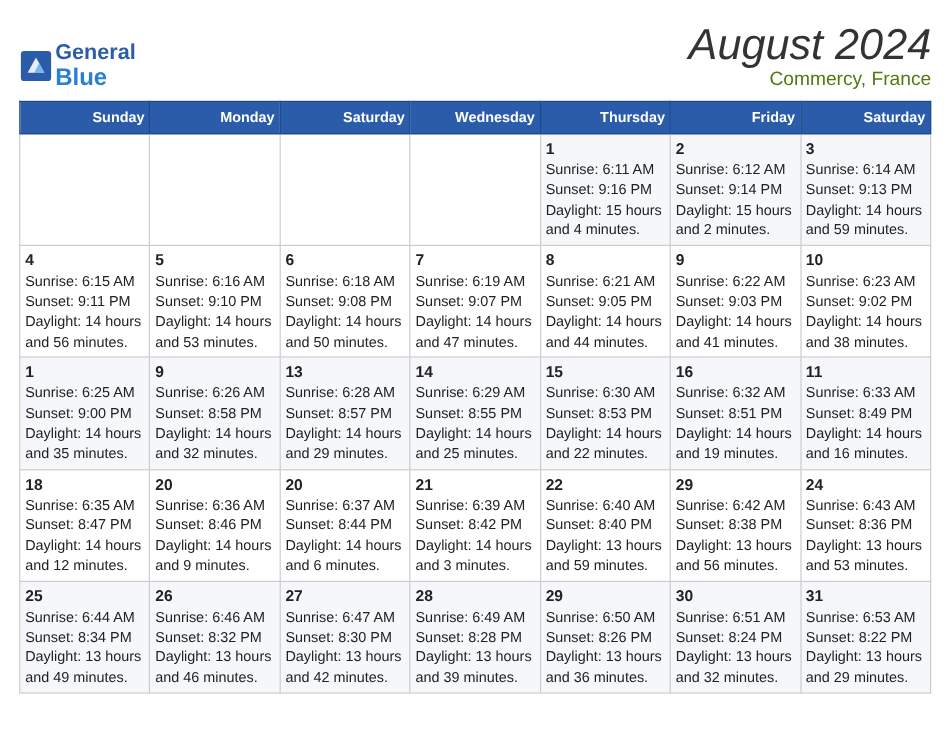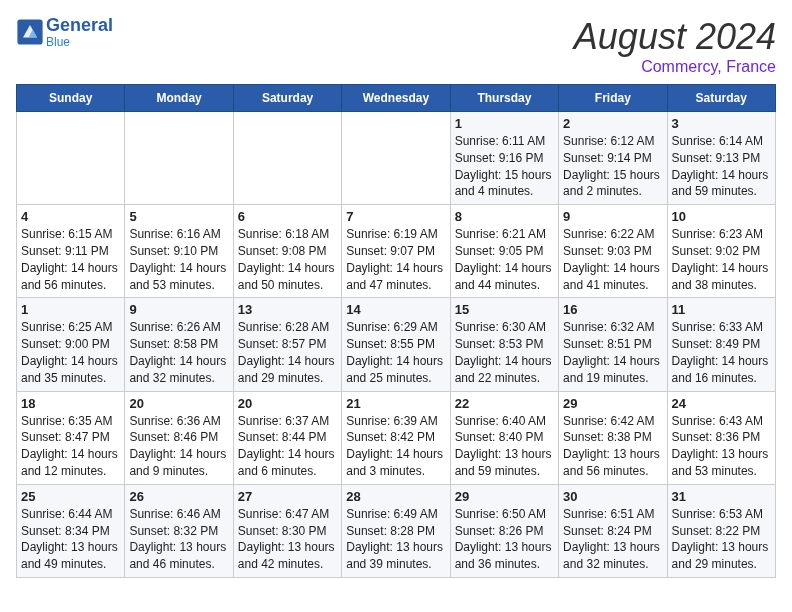"General" .header { align-items: flex-start -> flex-end }
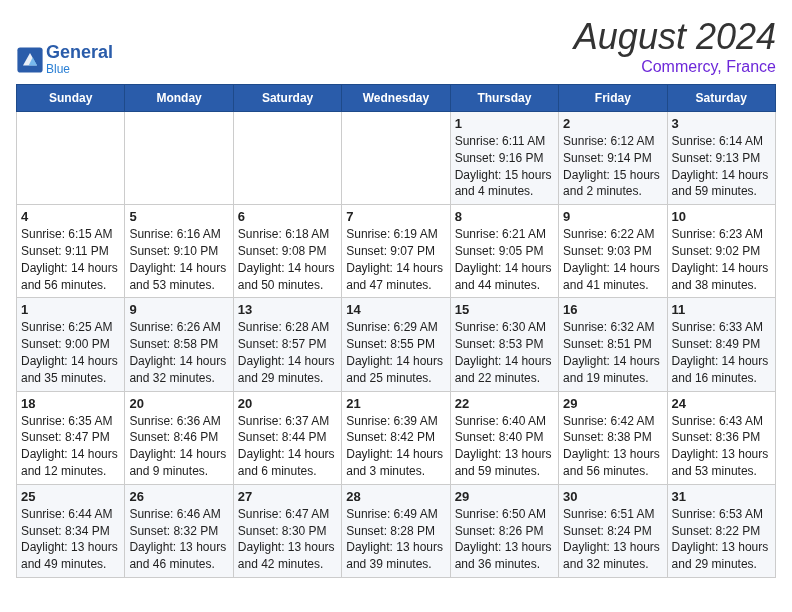"Blue" div { font-size: 12px -> 20px; font-weight: normal -> bold }
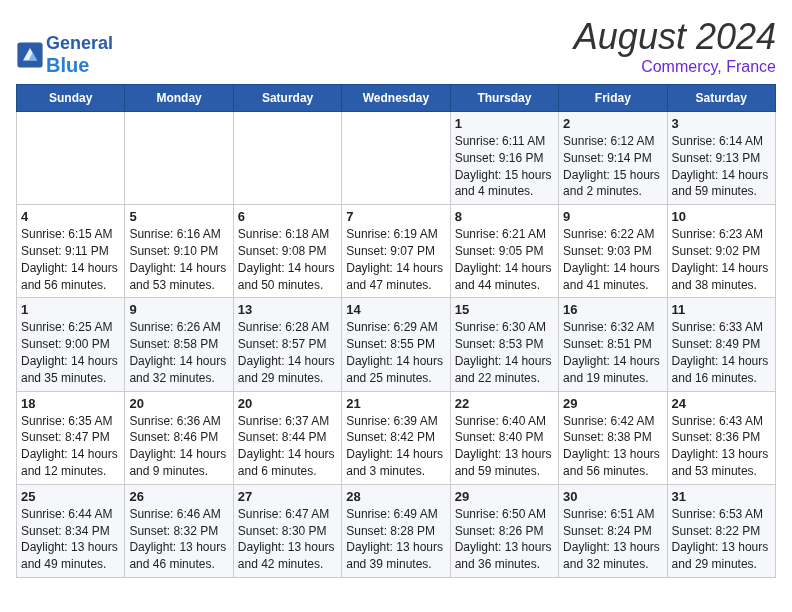"Commercy, France" .location { color: #6d28d9 -> #4d7c0f }
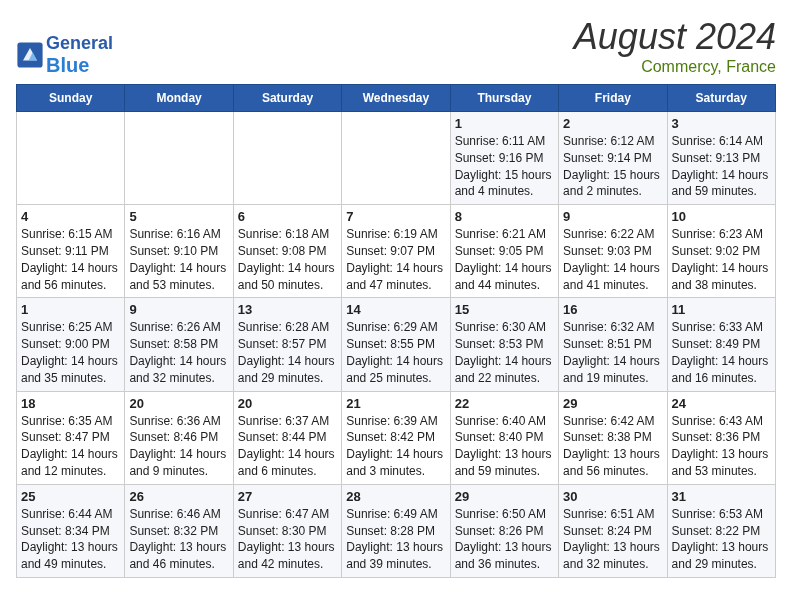"Sunday" thead th { text-align: center -> right }
